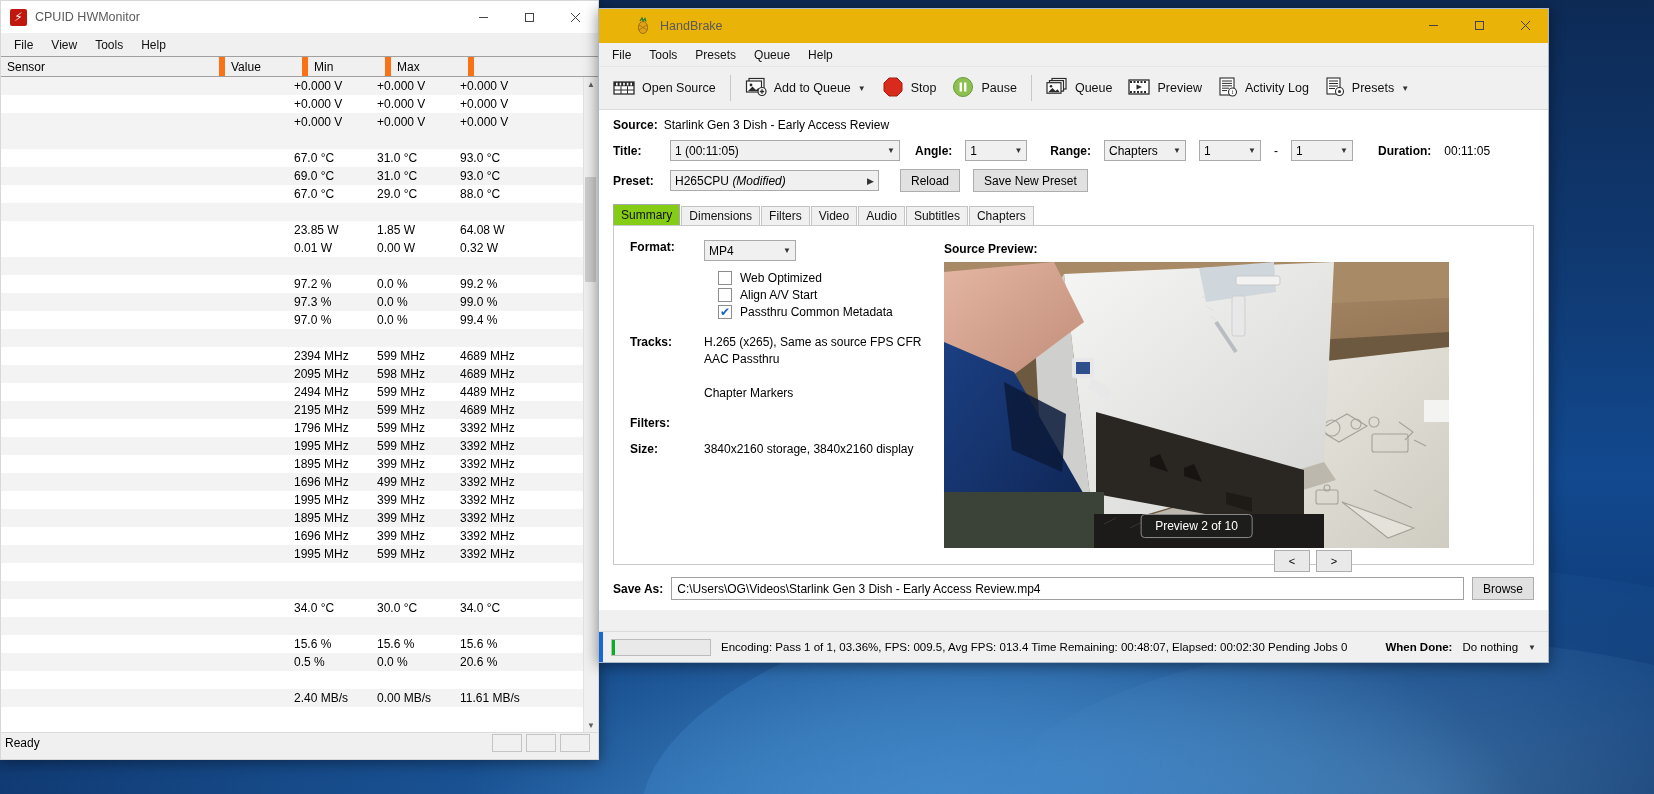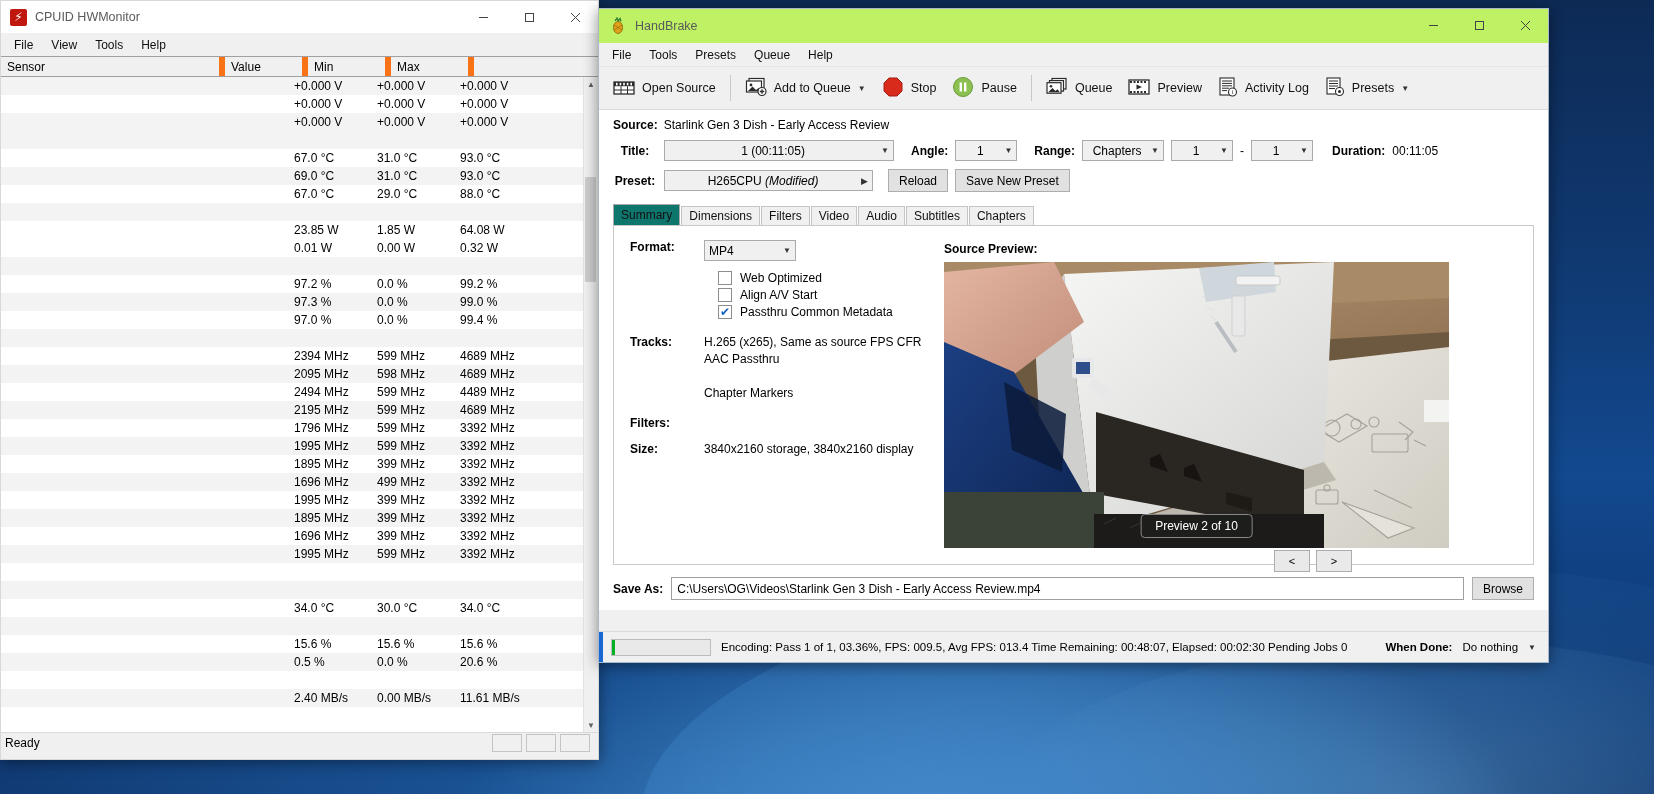"HandBrake" #hb .titlebar { background: #bef264 -> #eab308; padding-left: none -> 25px }
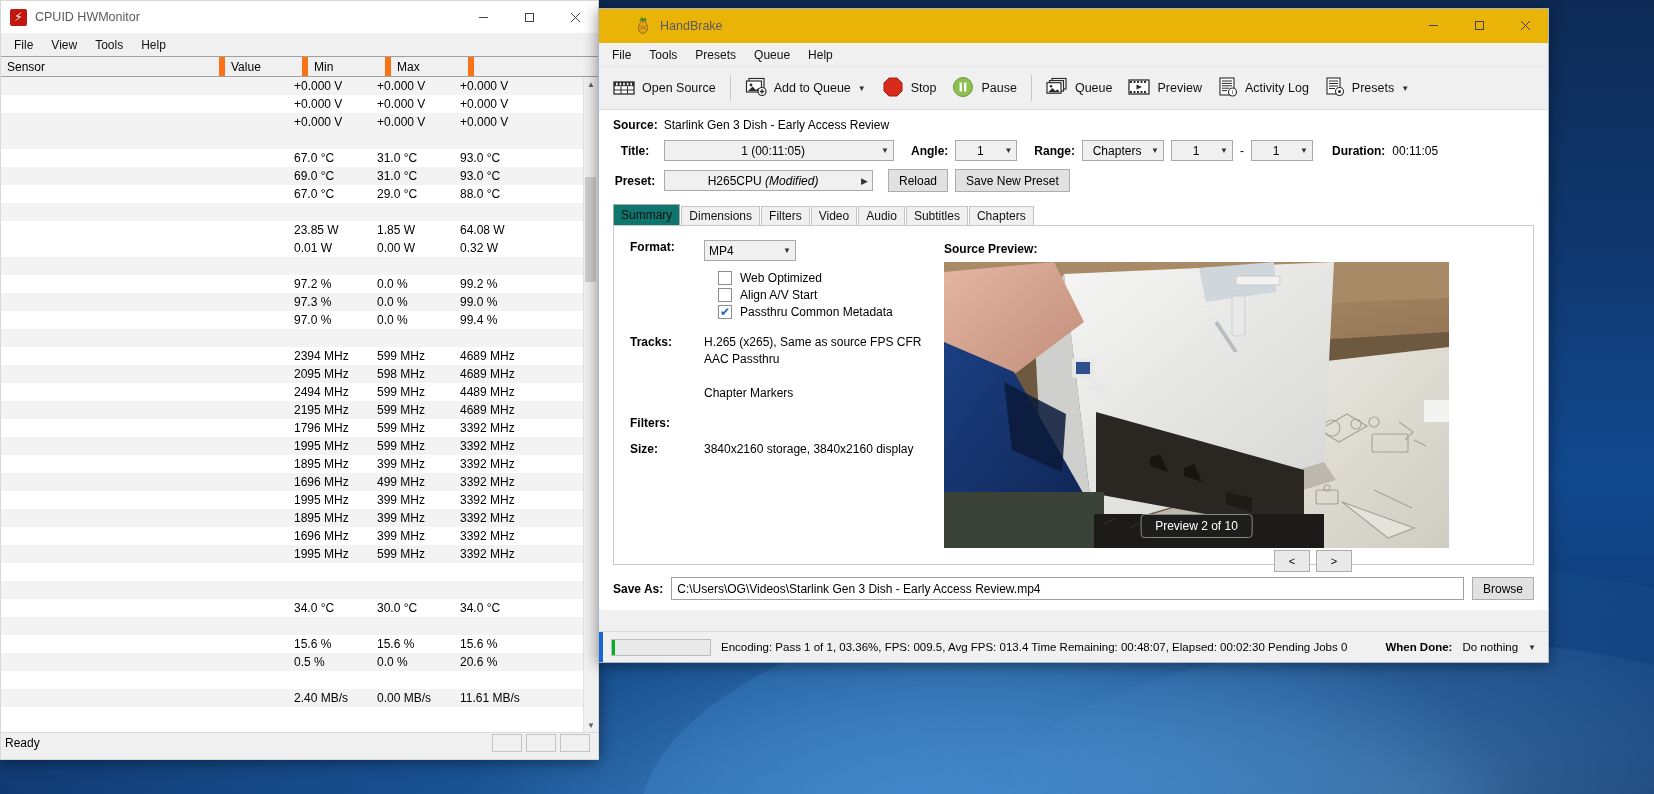"Title:" .frow { gap: 7px -> 13px; text-align: center -> none }
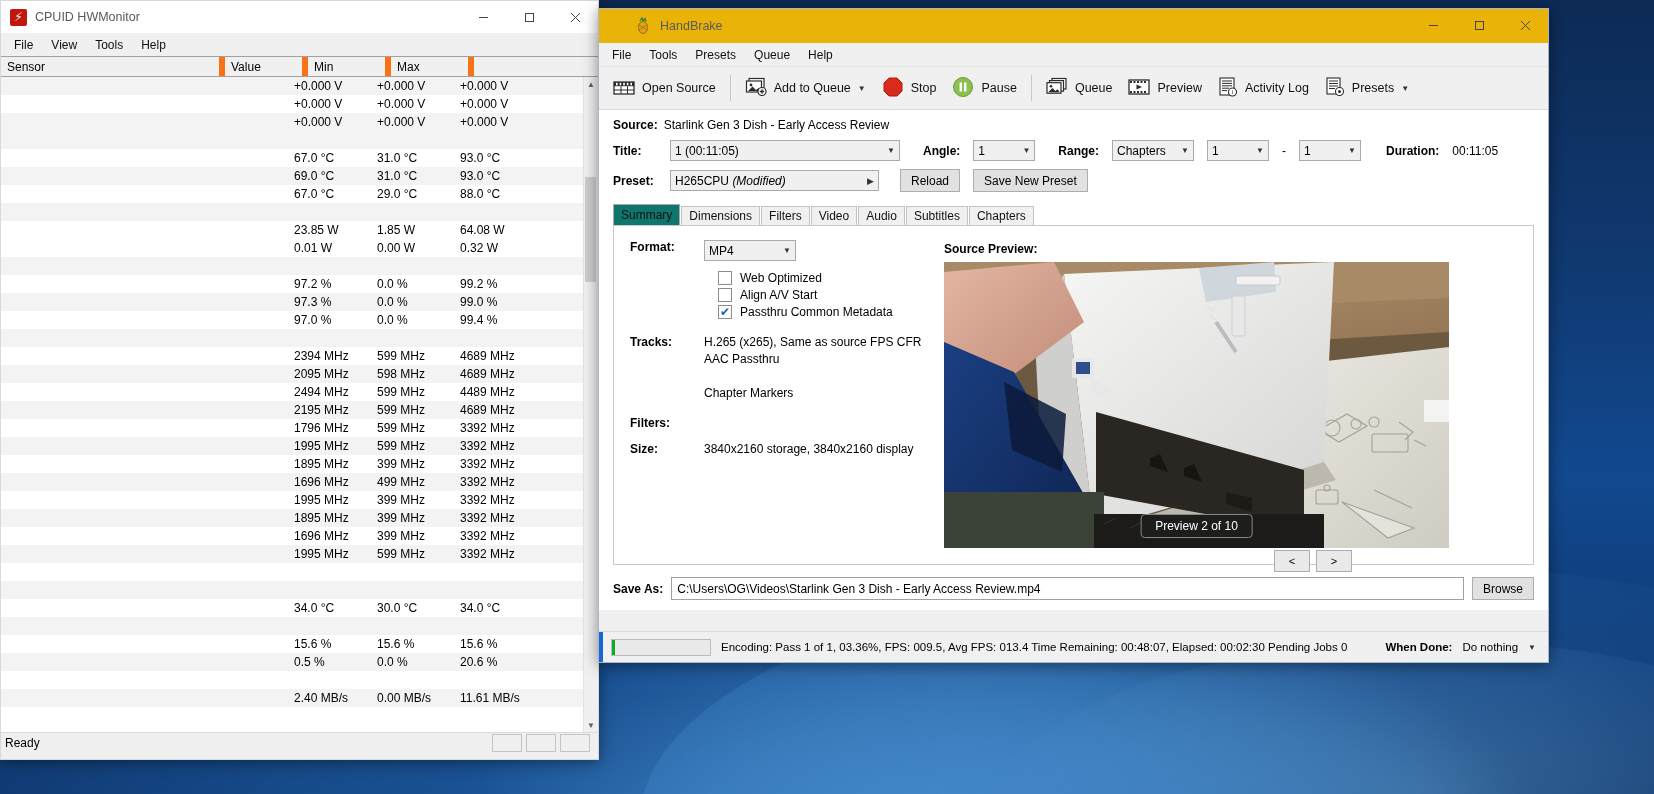"Angle:" span.lbl-b { margin-left: 10px -> 2px }
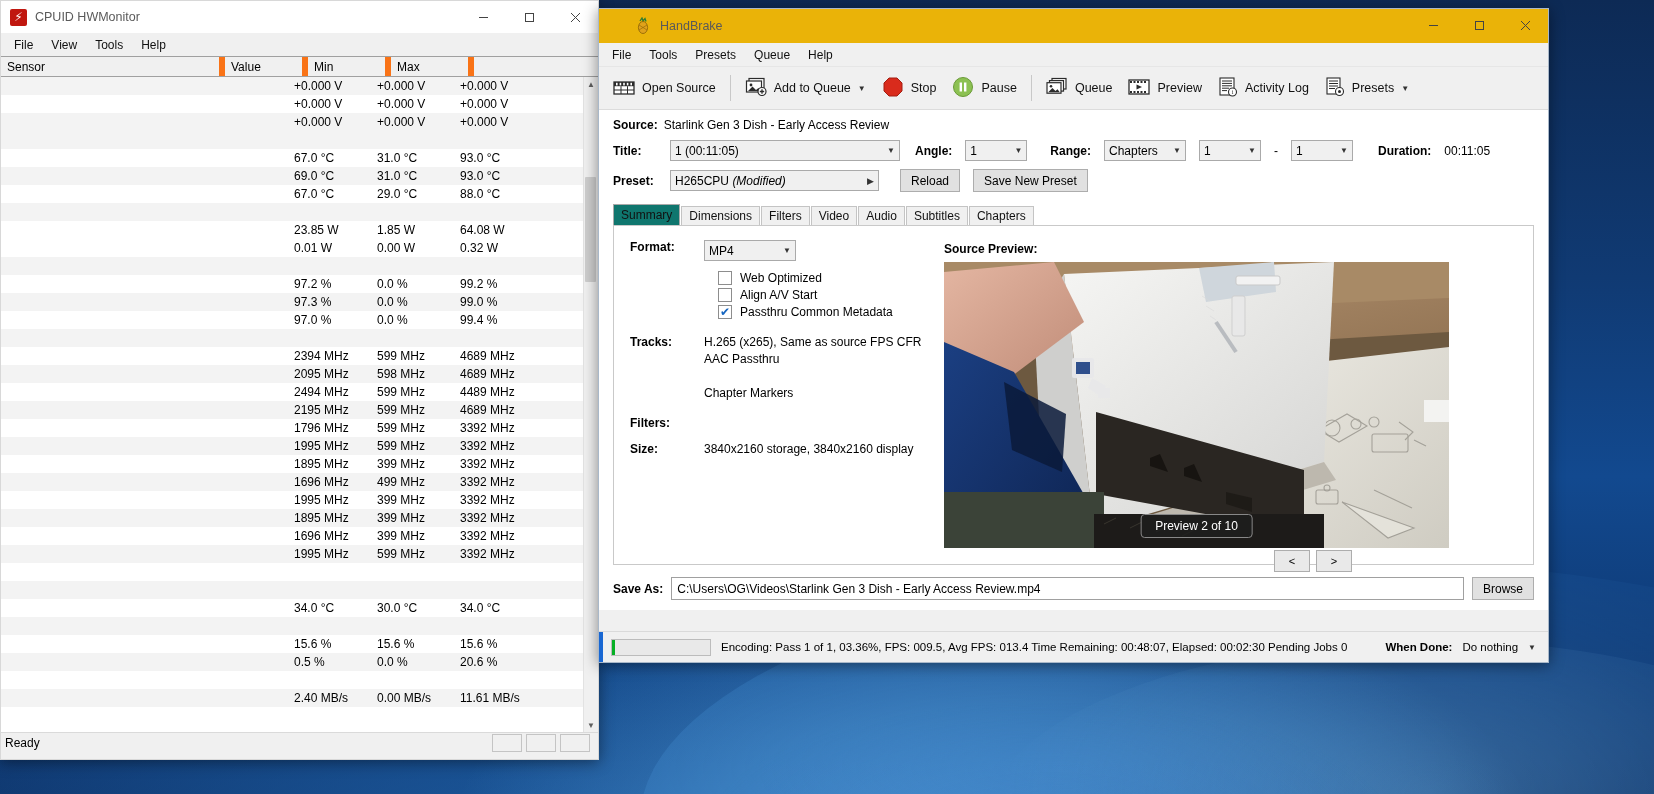"Summary" .tab.active { background: #0f766e -> #84cc16 }
